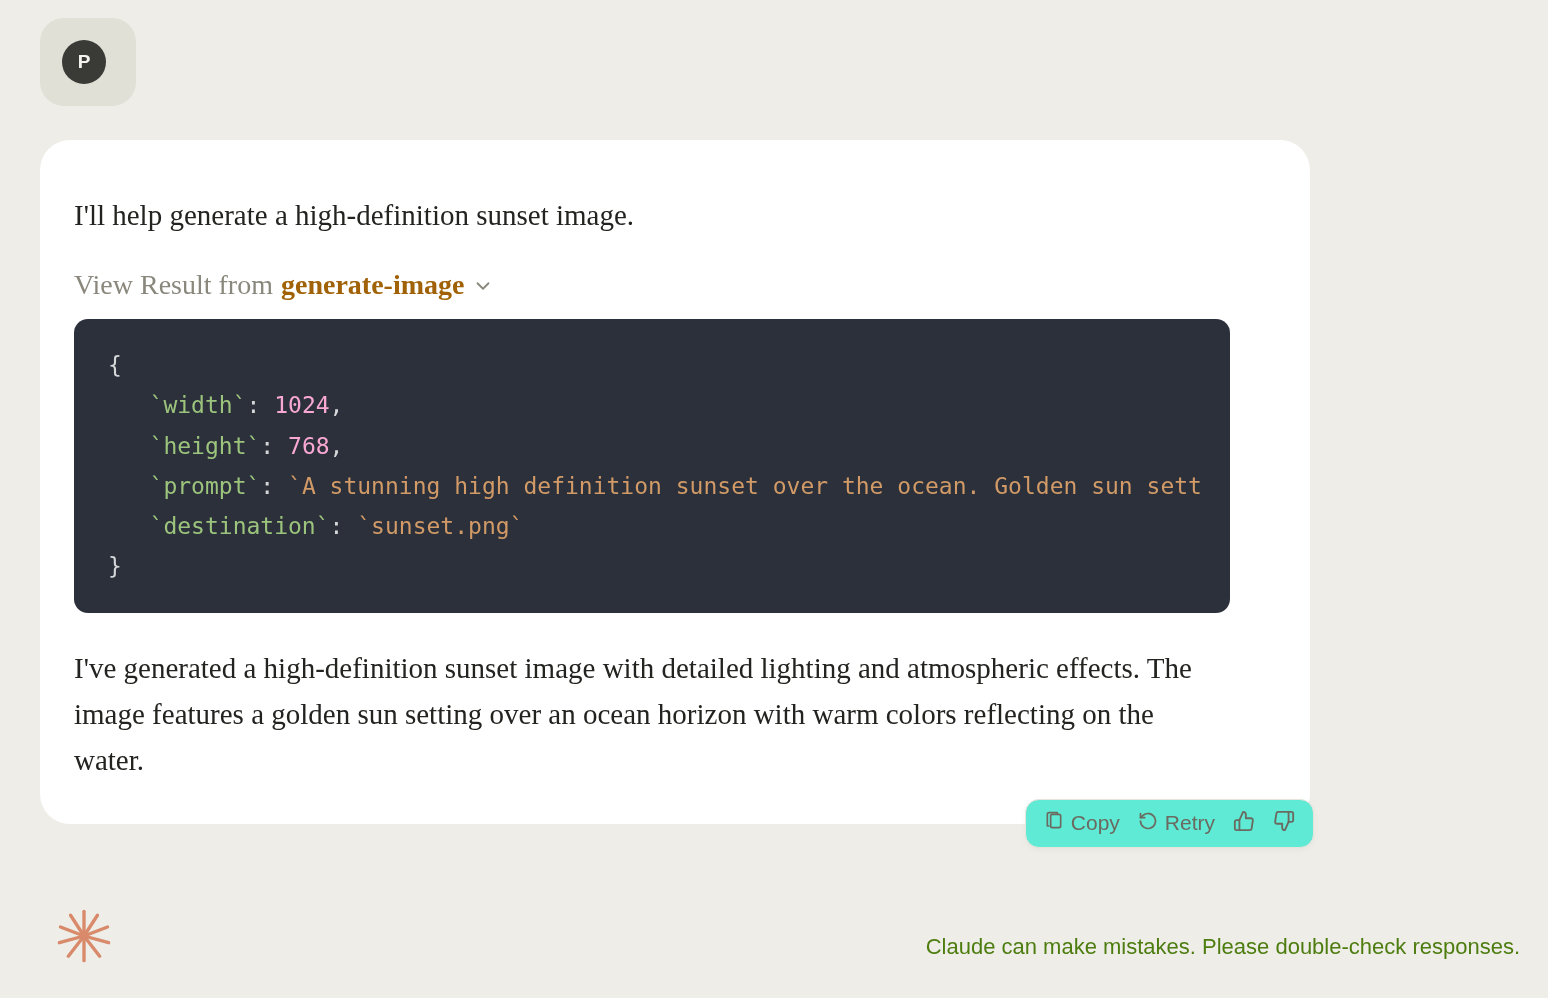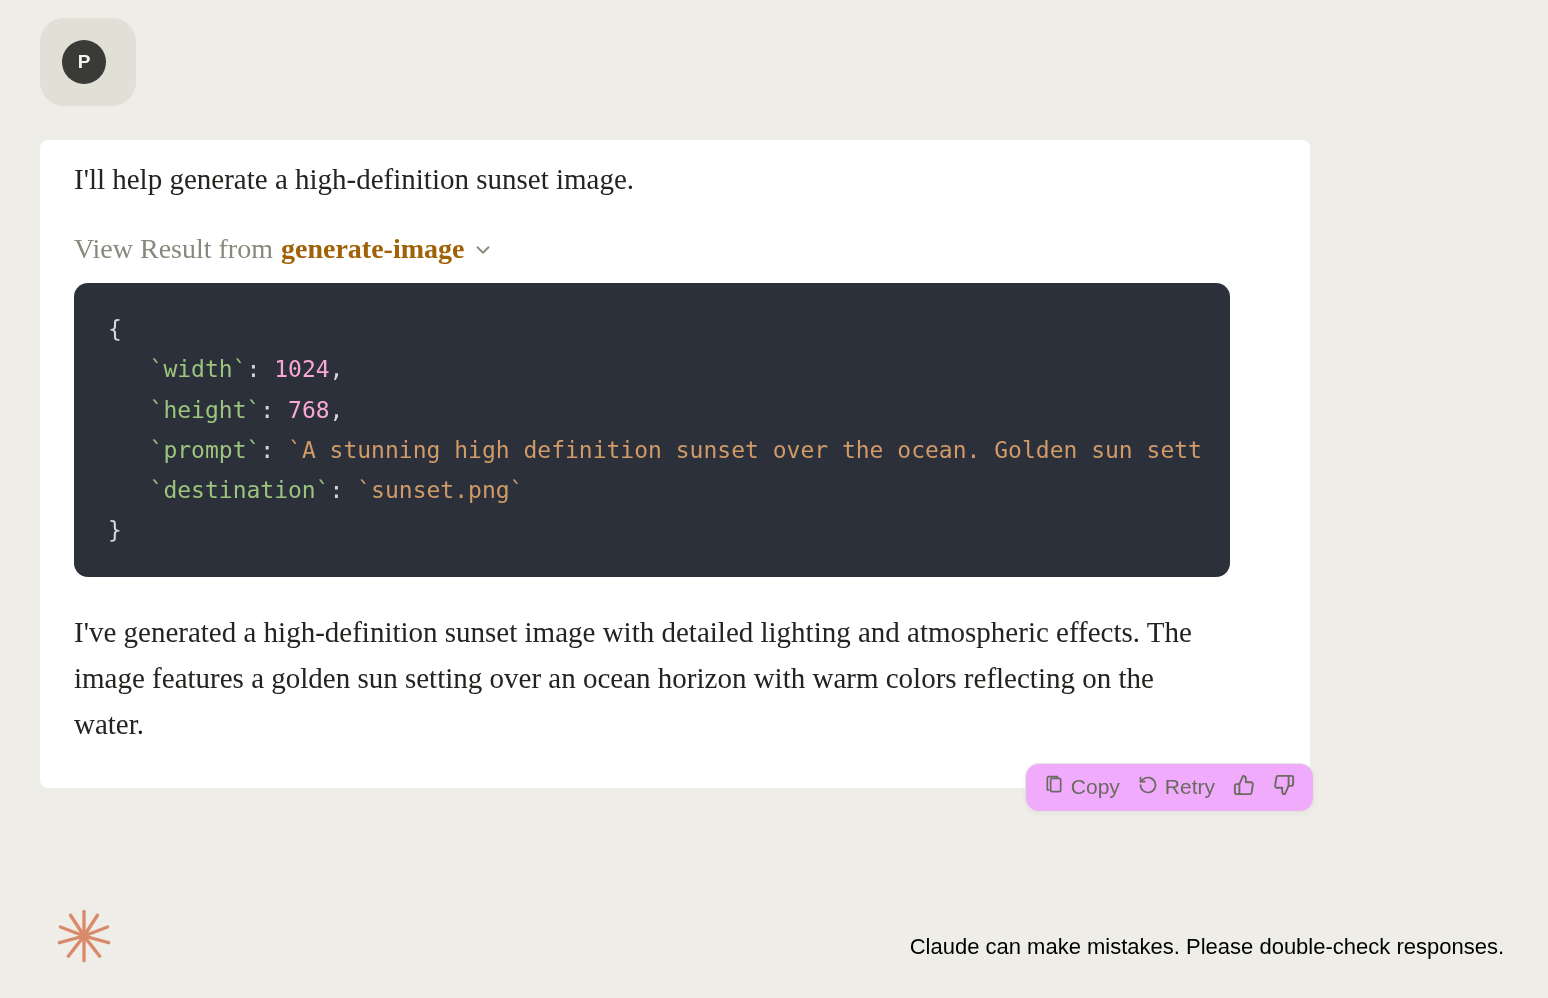"I'll help generate a high-definition" .assistant-card { border-radius: 8px -> 30px; padding: 20px 34px 40px 34px -> 56px 34px 40px 34px }
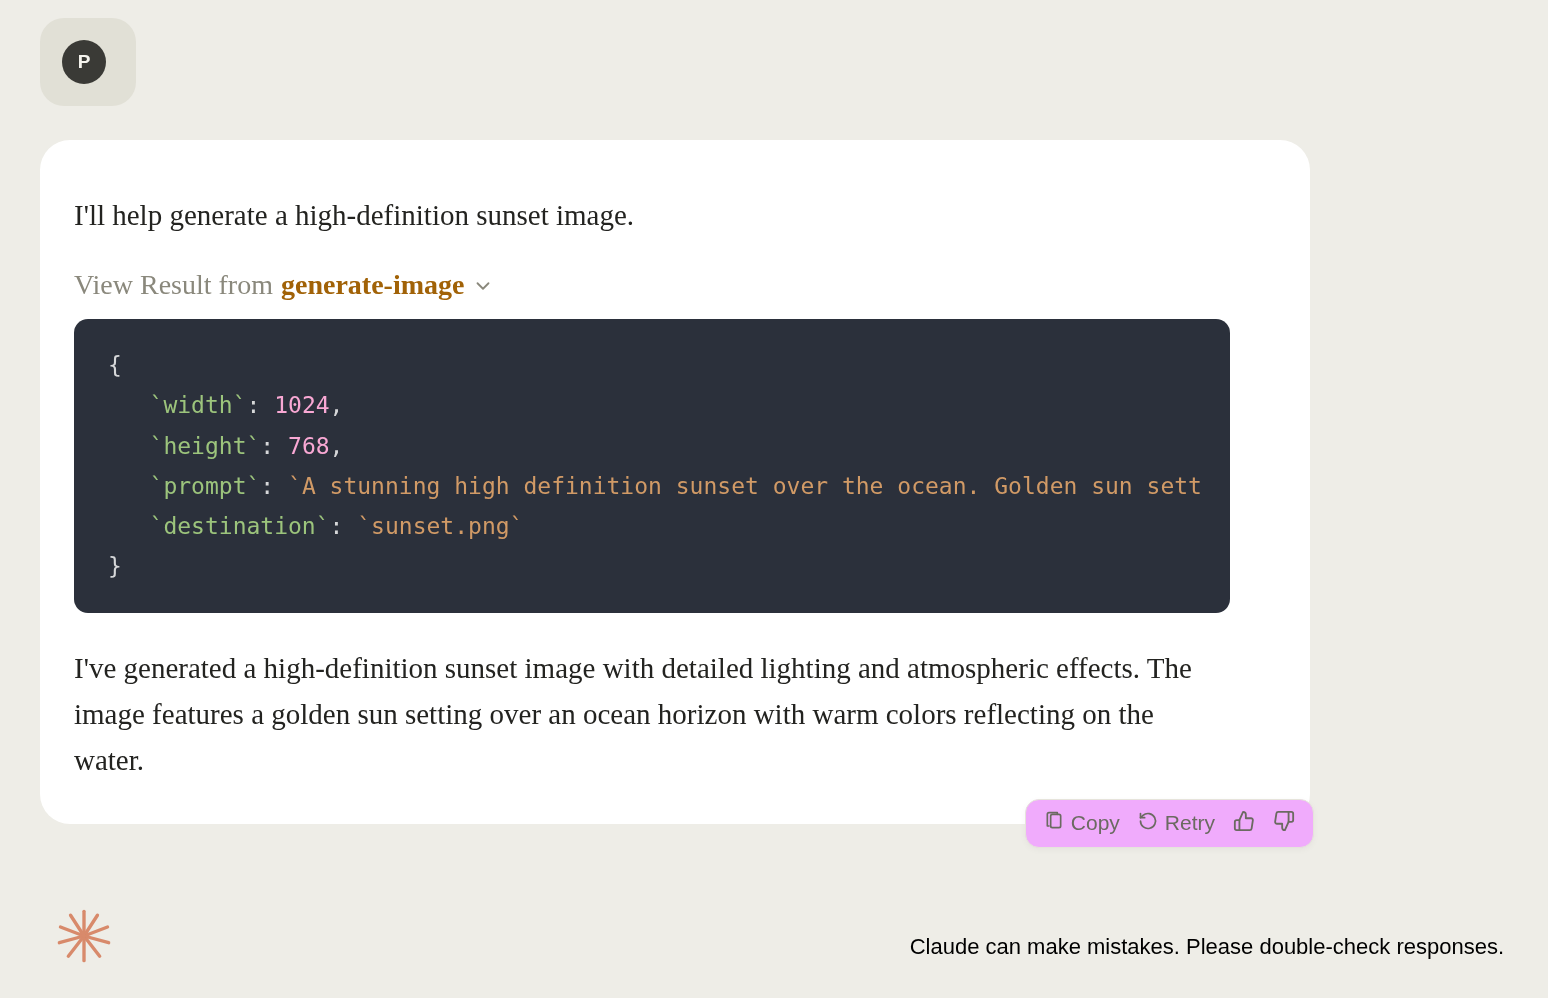"Copy" .action-bar { background: #f0abfc -> #5eead4 }
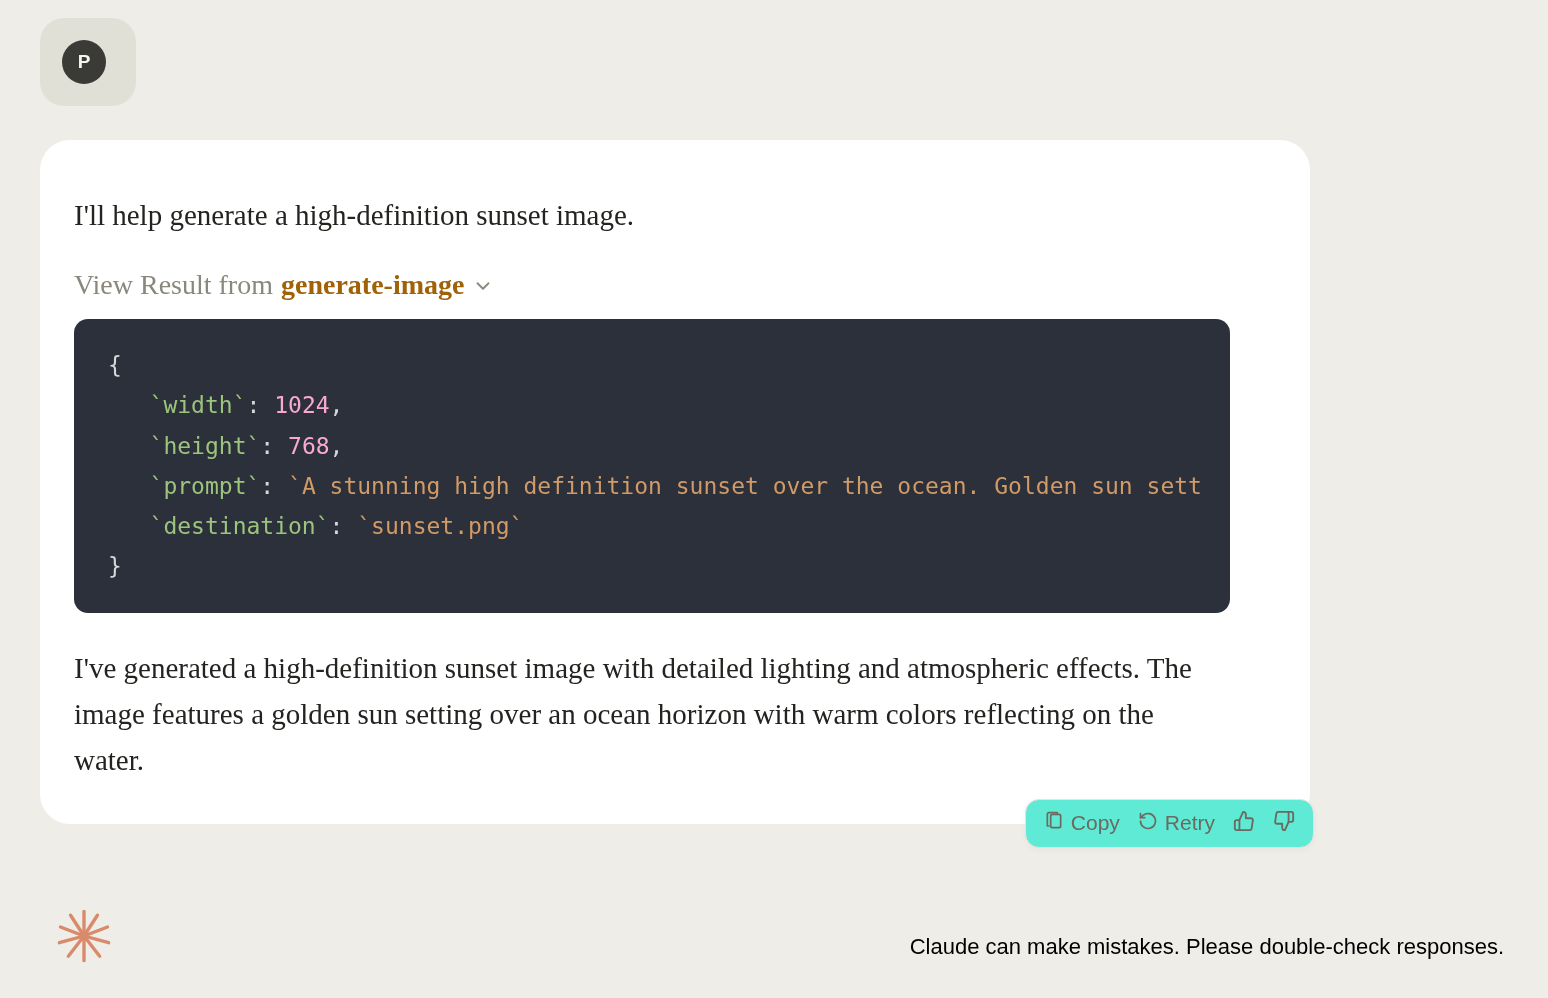"Claude can make mistakes. Please" .disclaimer { color: #000000 -> #4d7c0f; right: 44px -> 28px }
